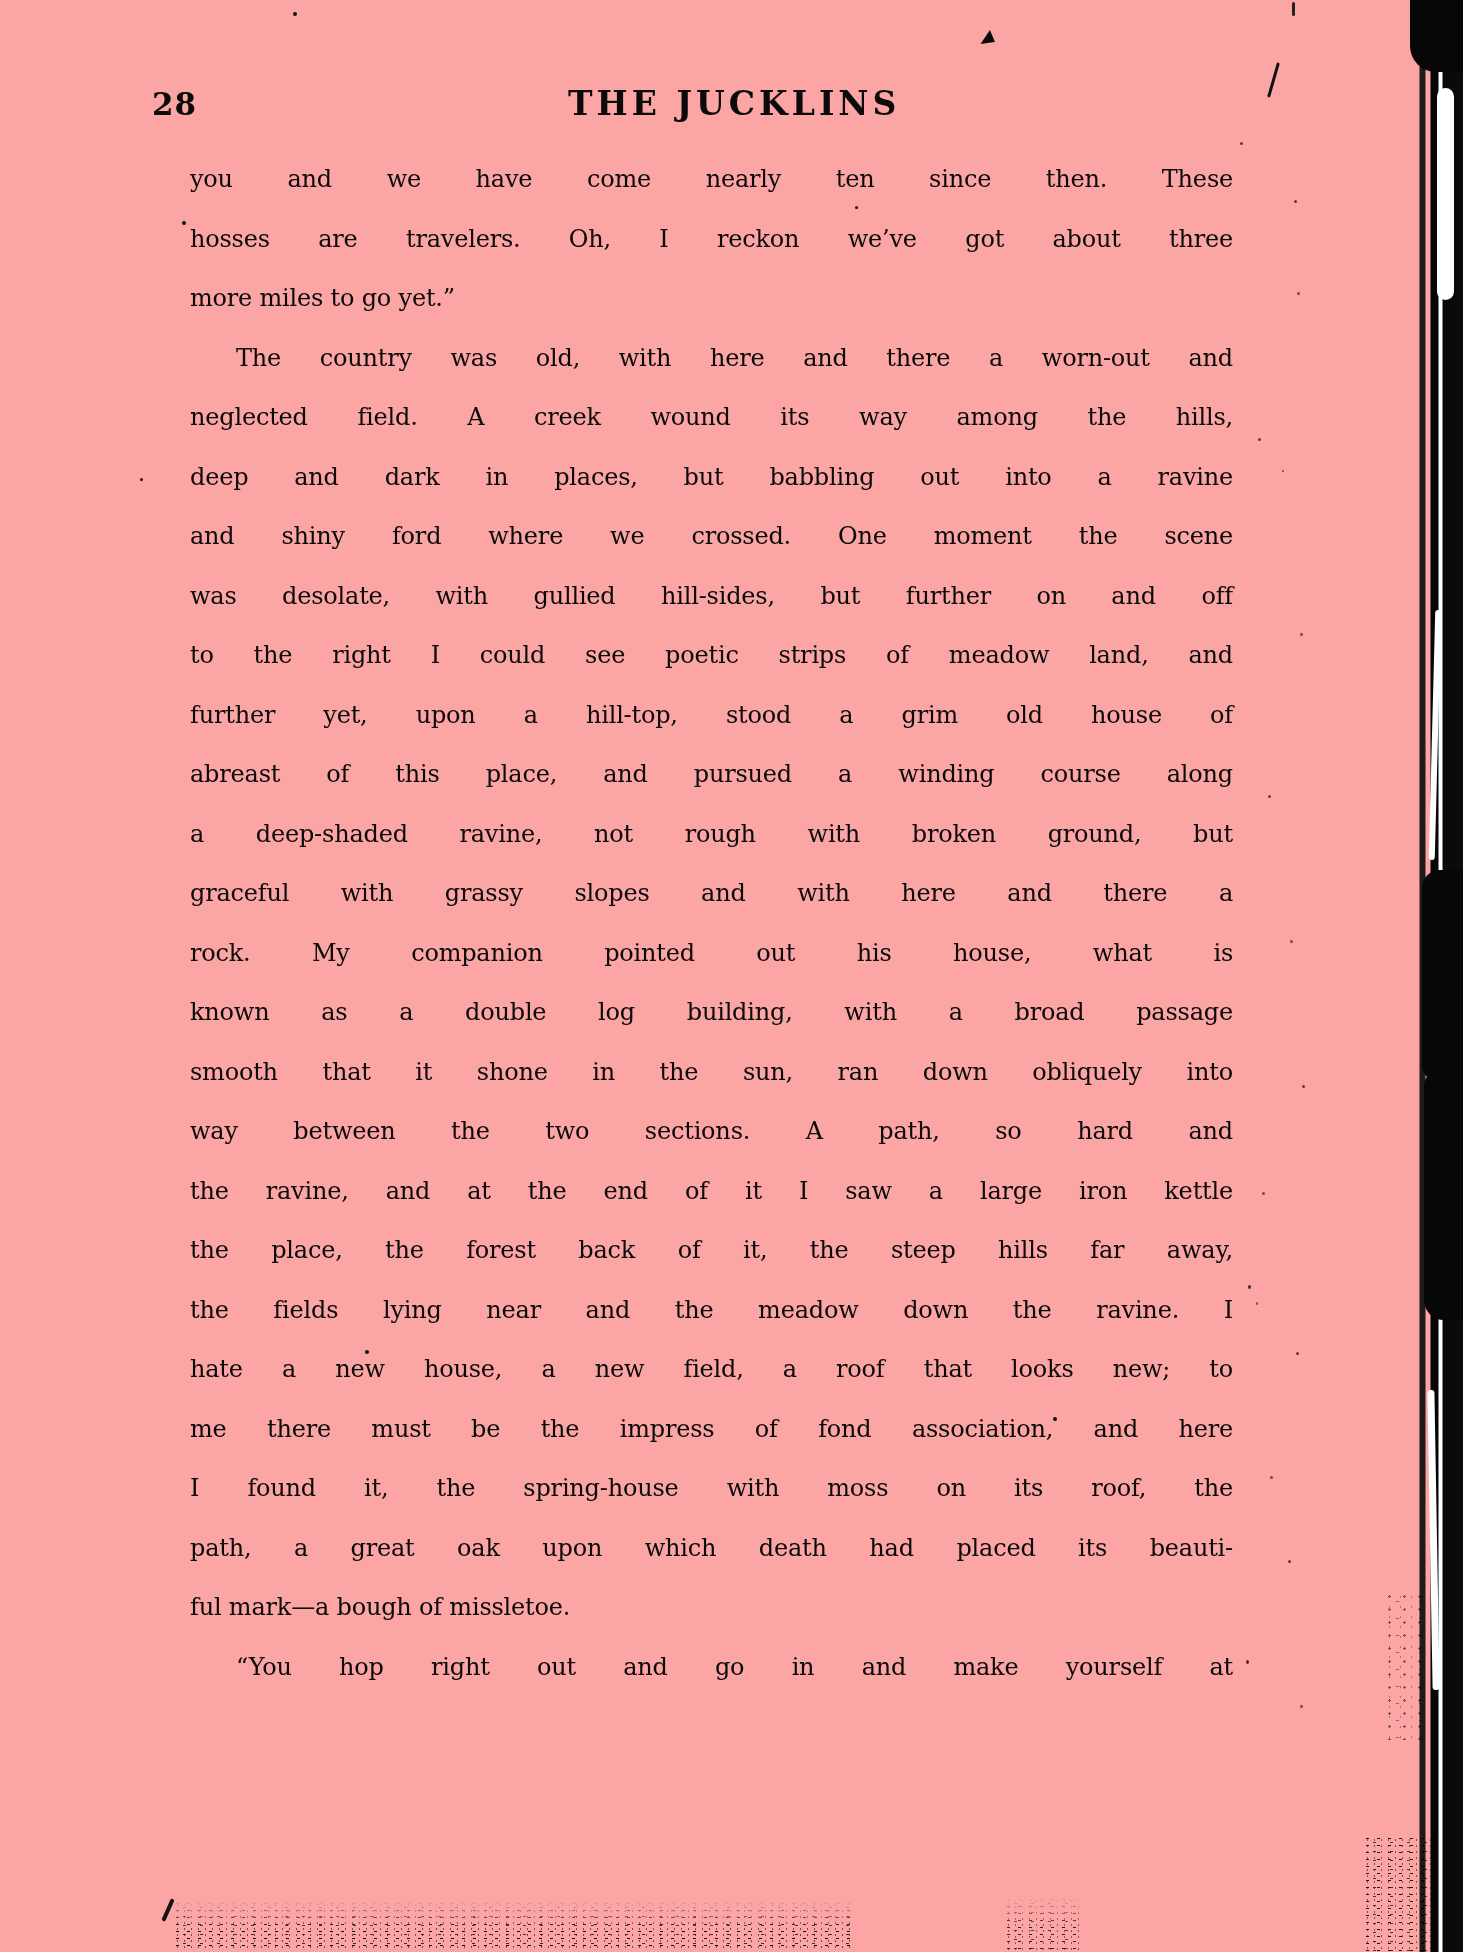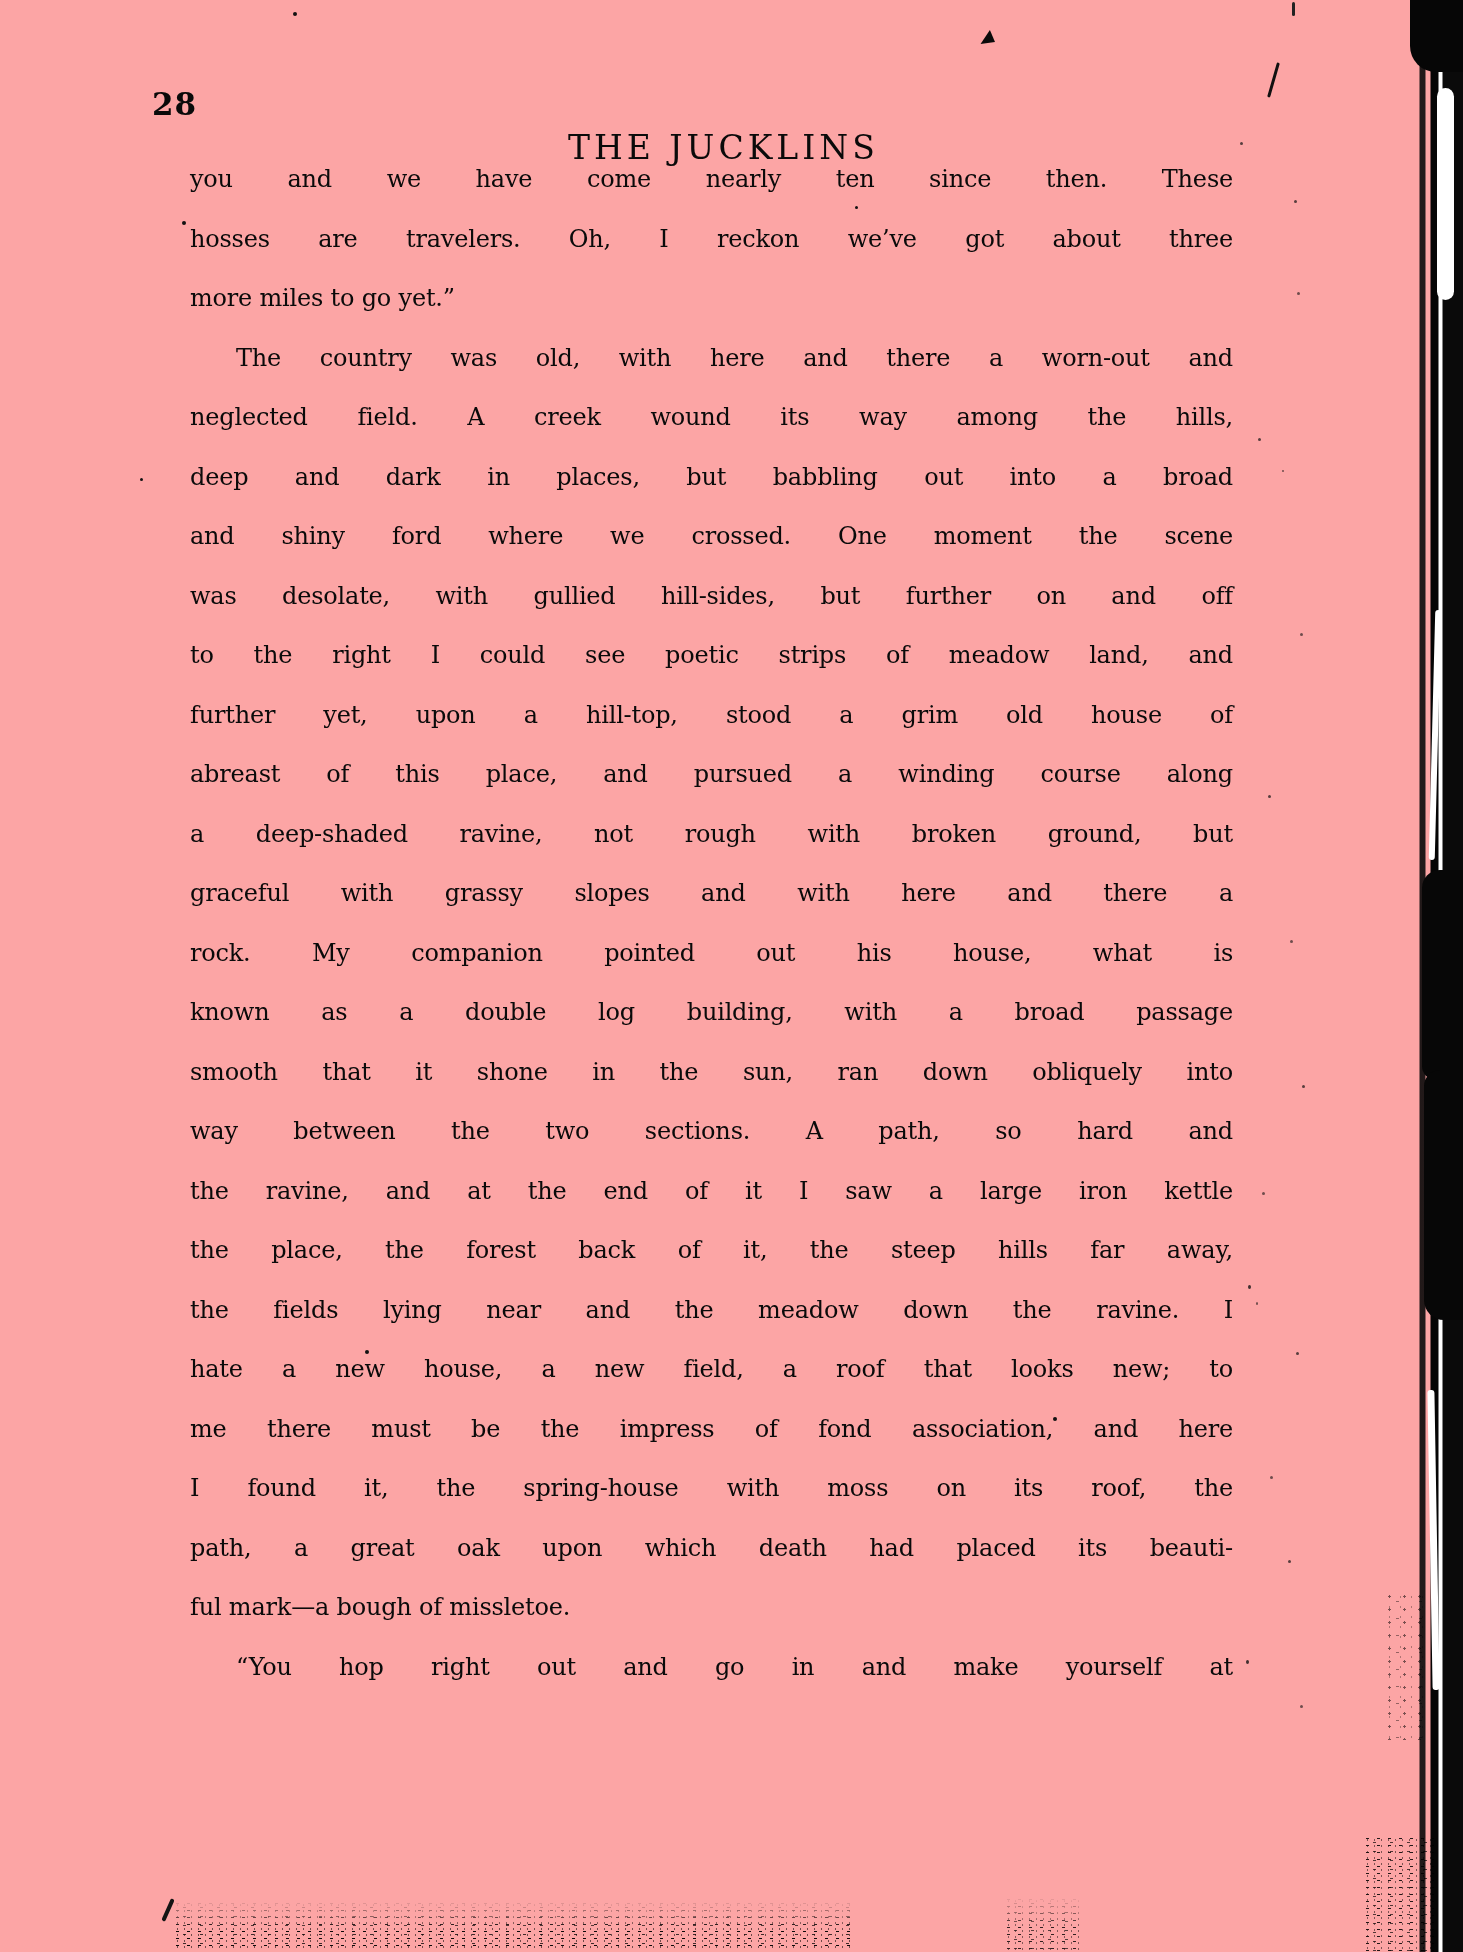"THE JUCKLINS" .running-title { font-weight: normal -> bold; margin-top: 44px -> none }
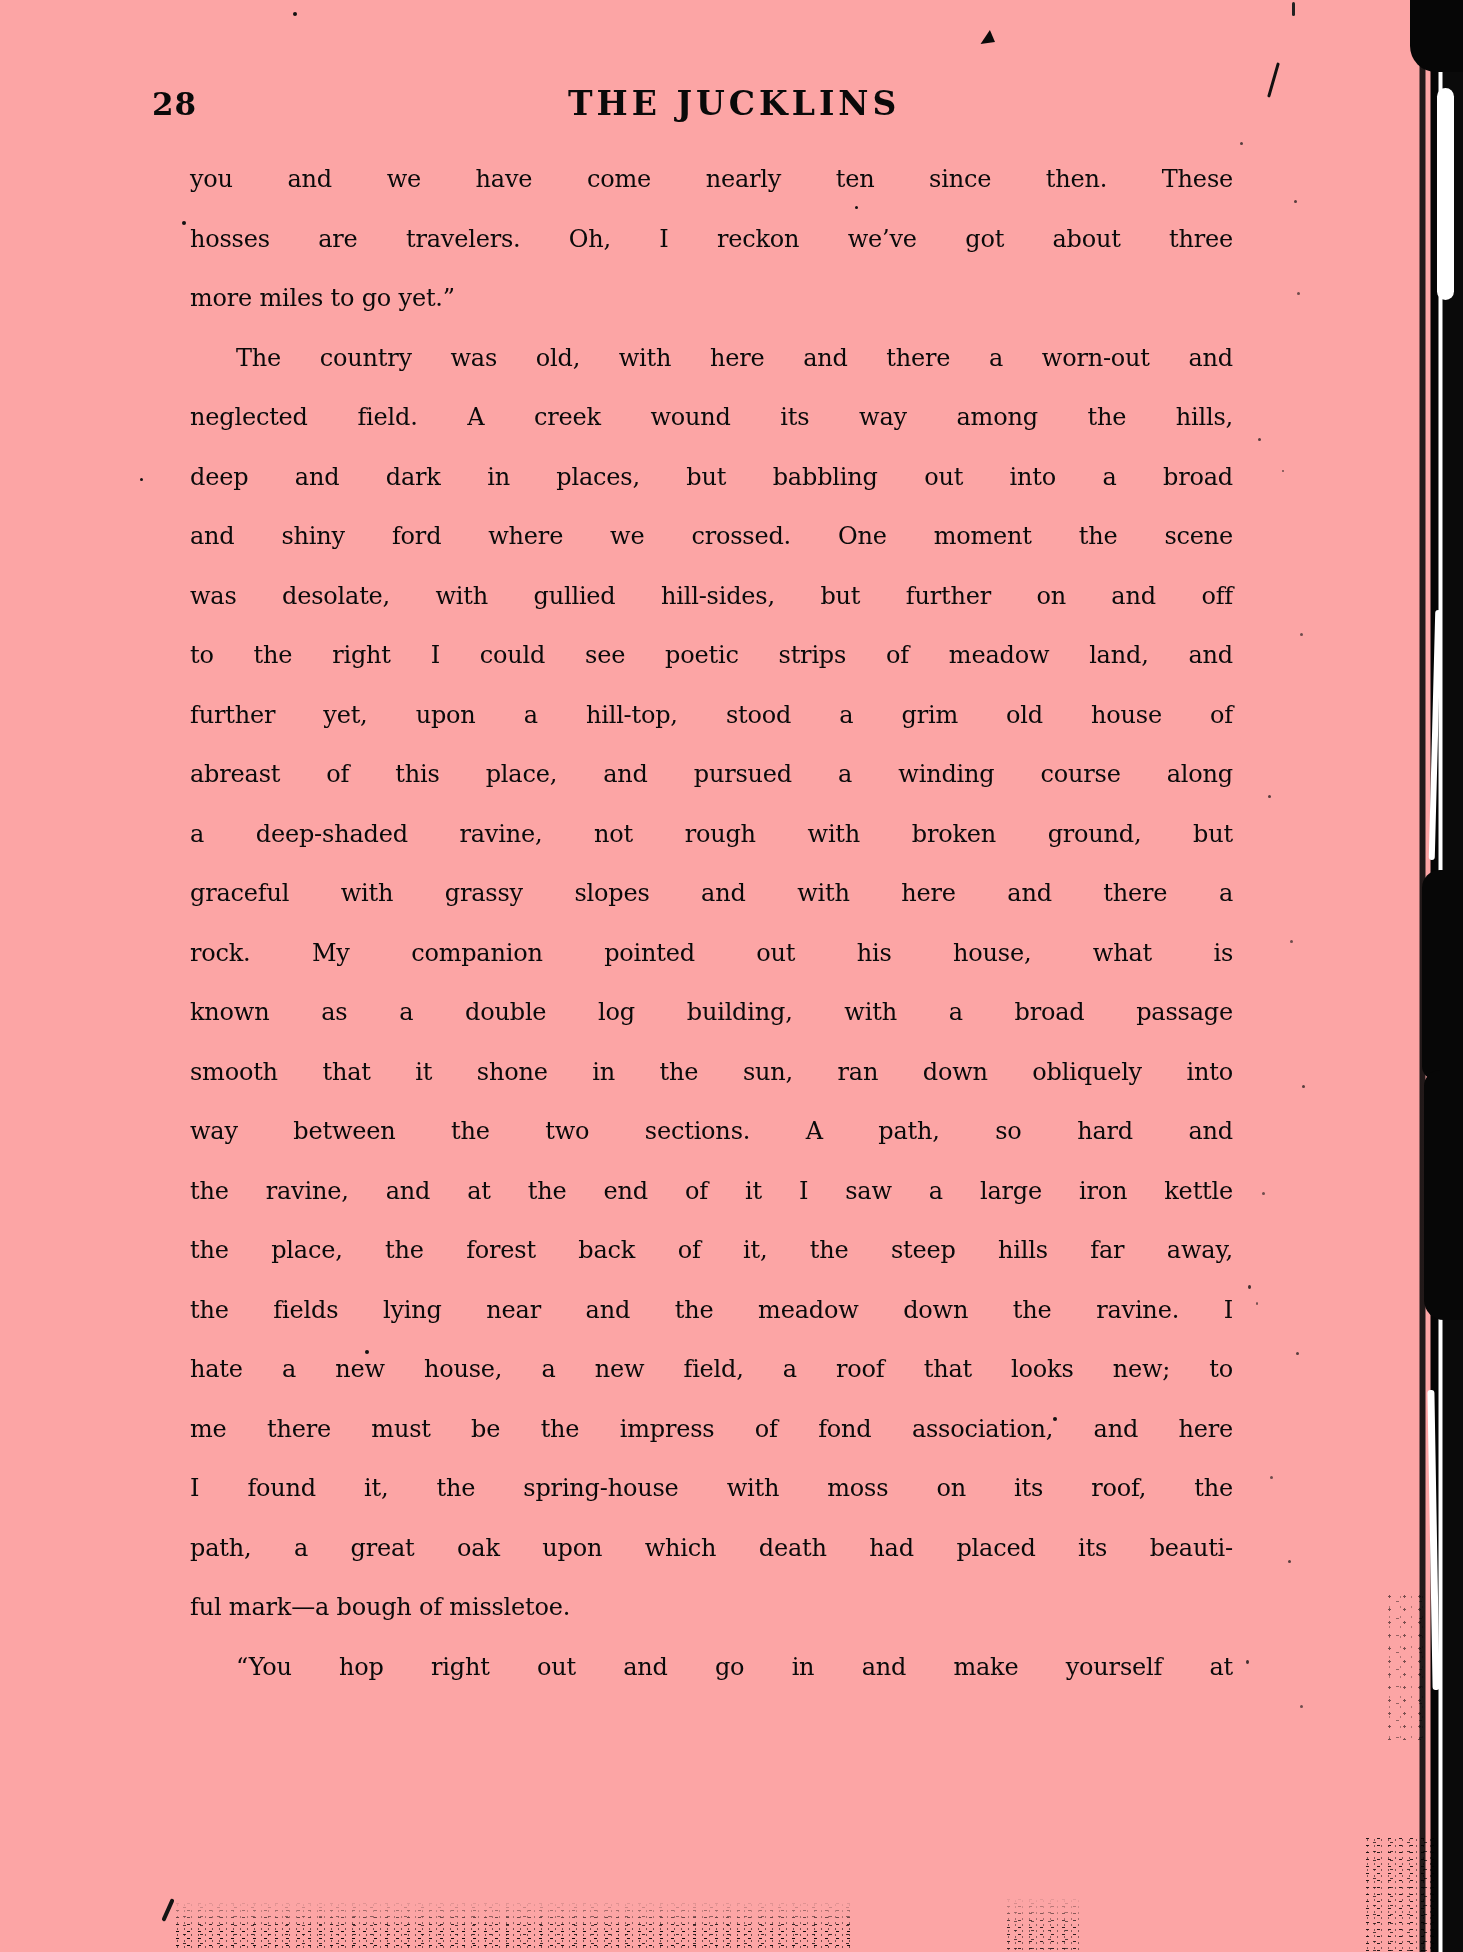"deep and dark in places," div.line { text: broad -> ravine }
